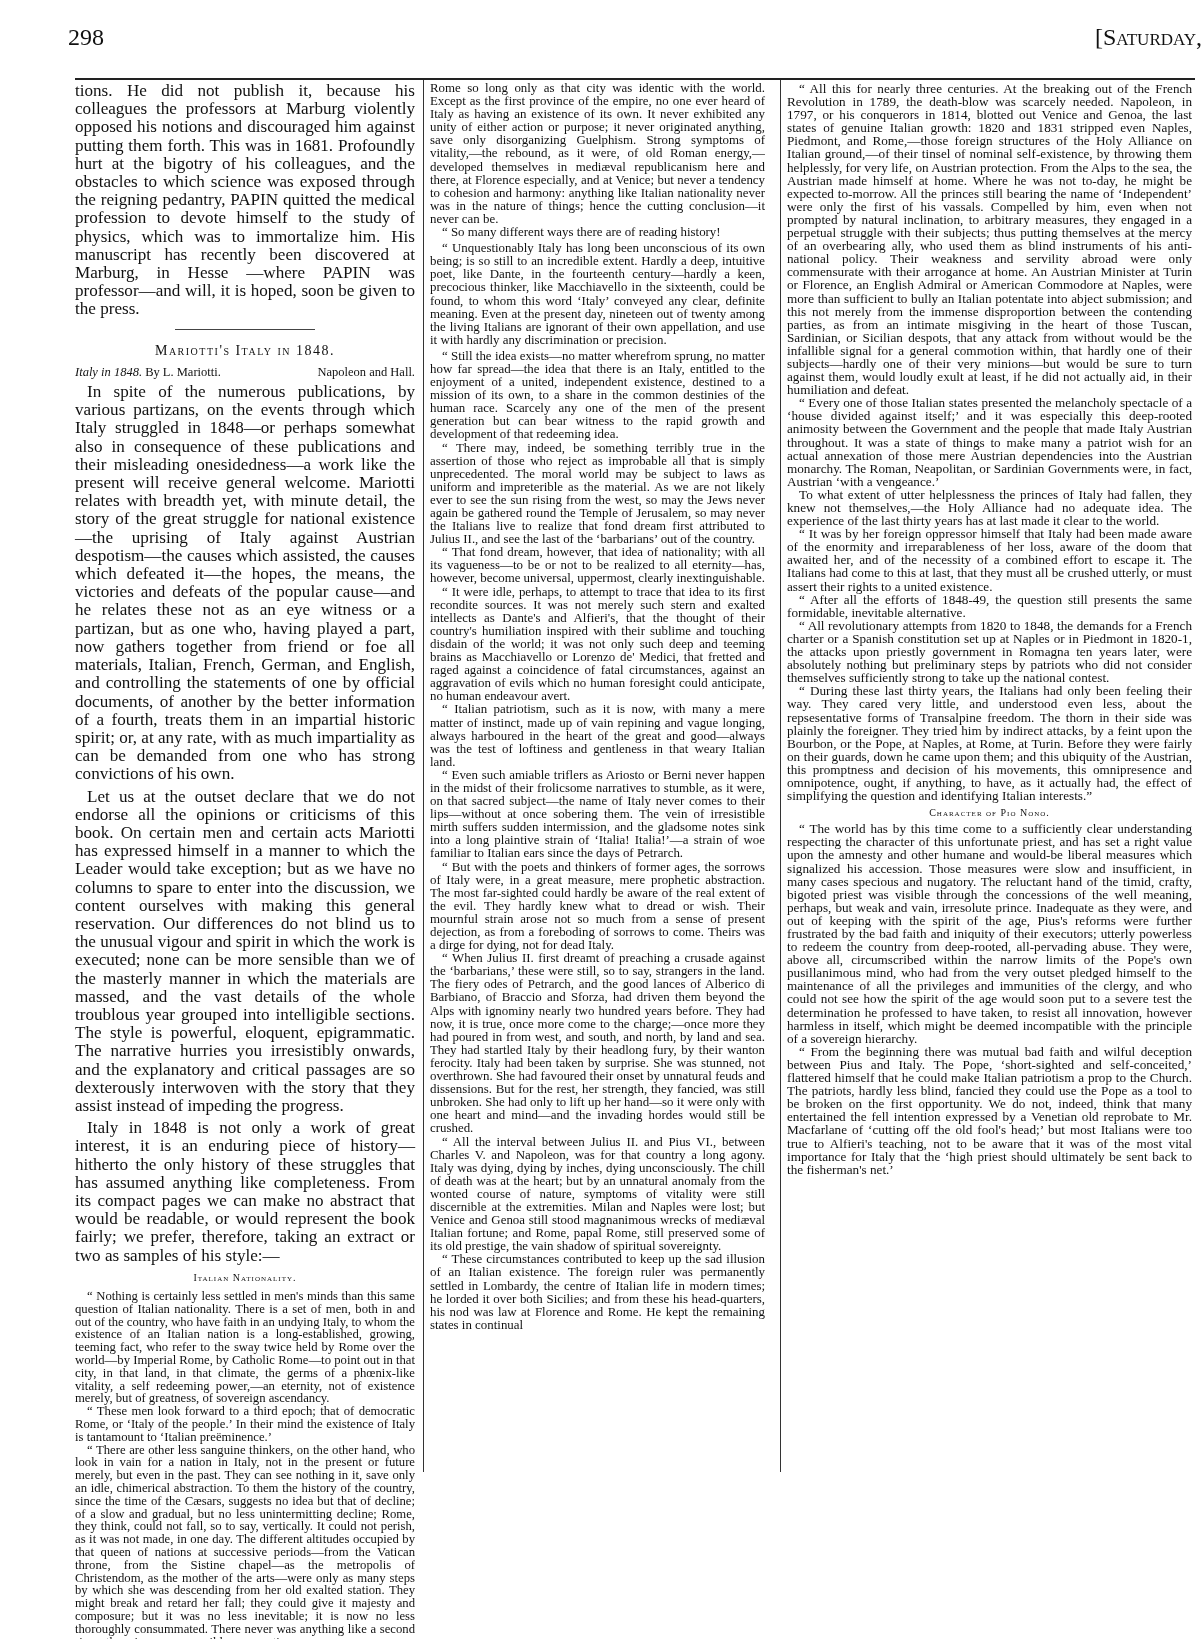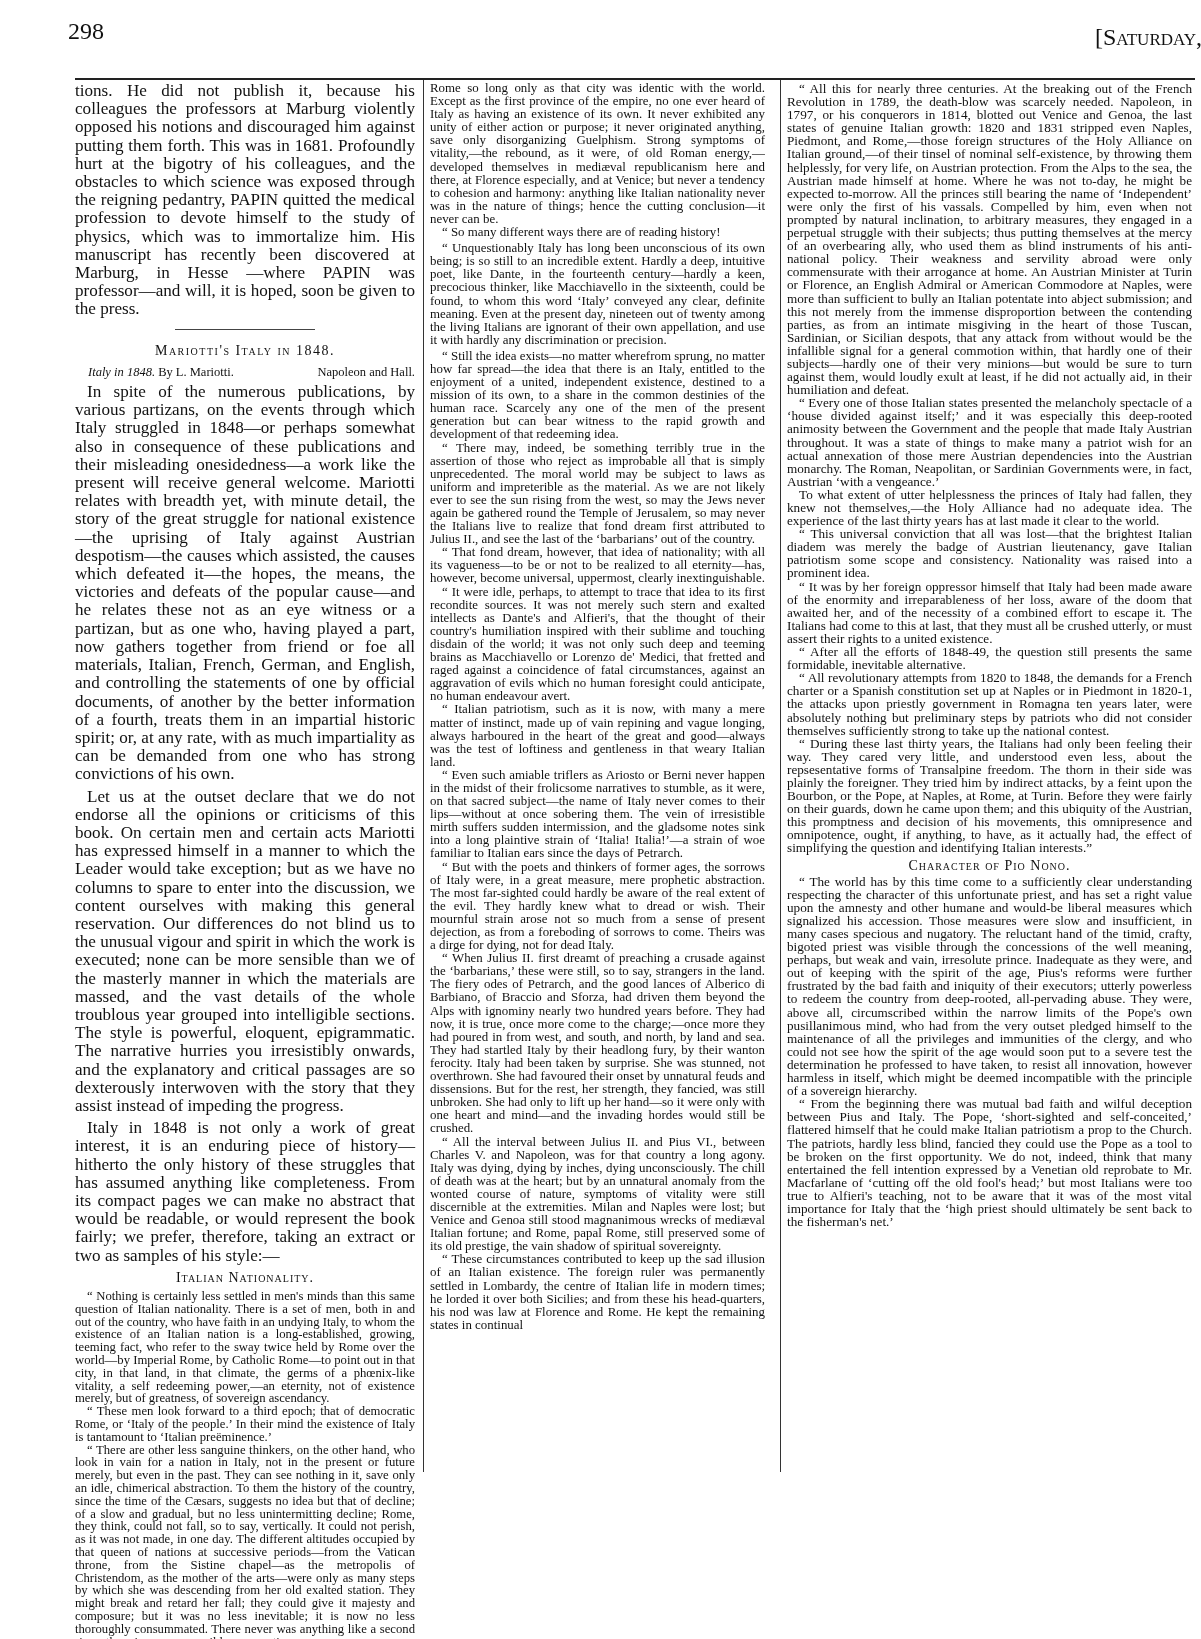"298" .page-num { top: 0 -> 6px }
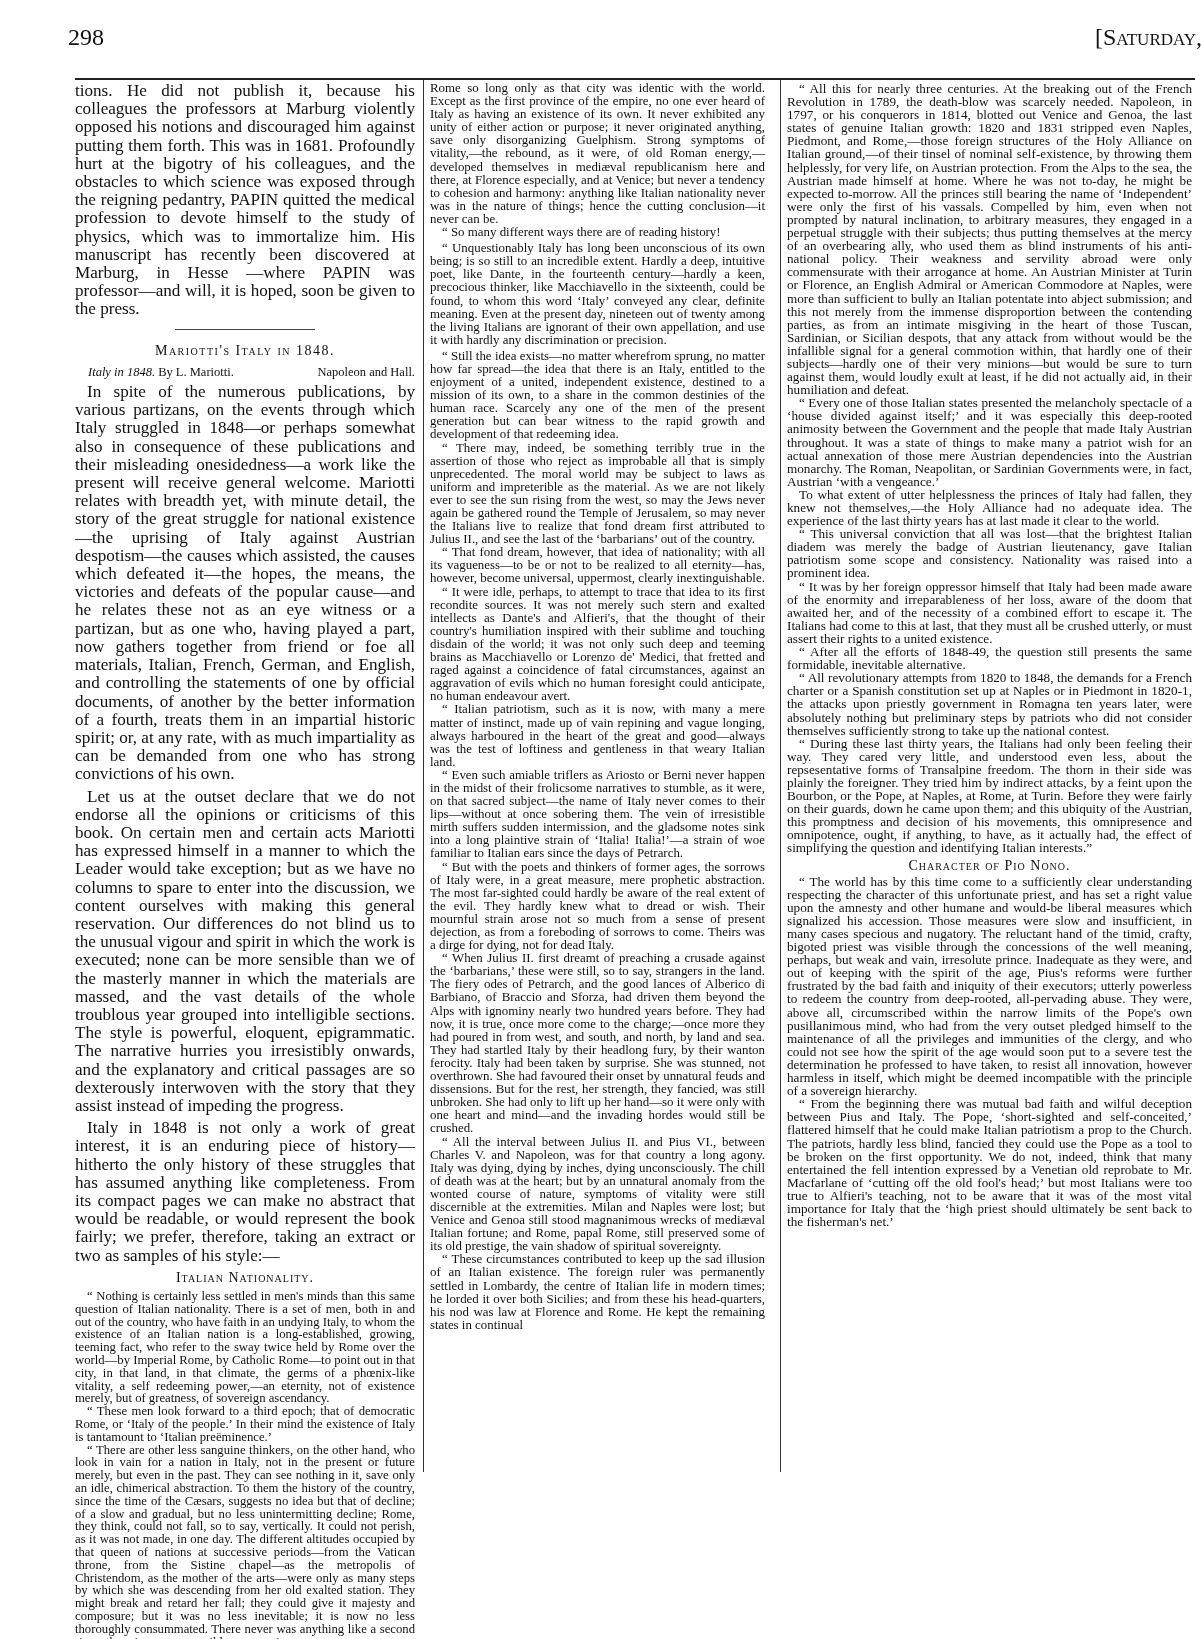"Italy in 1848." .byline i { margin-left: 13px -> none }
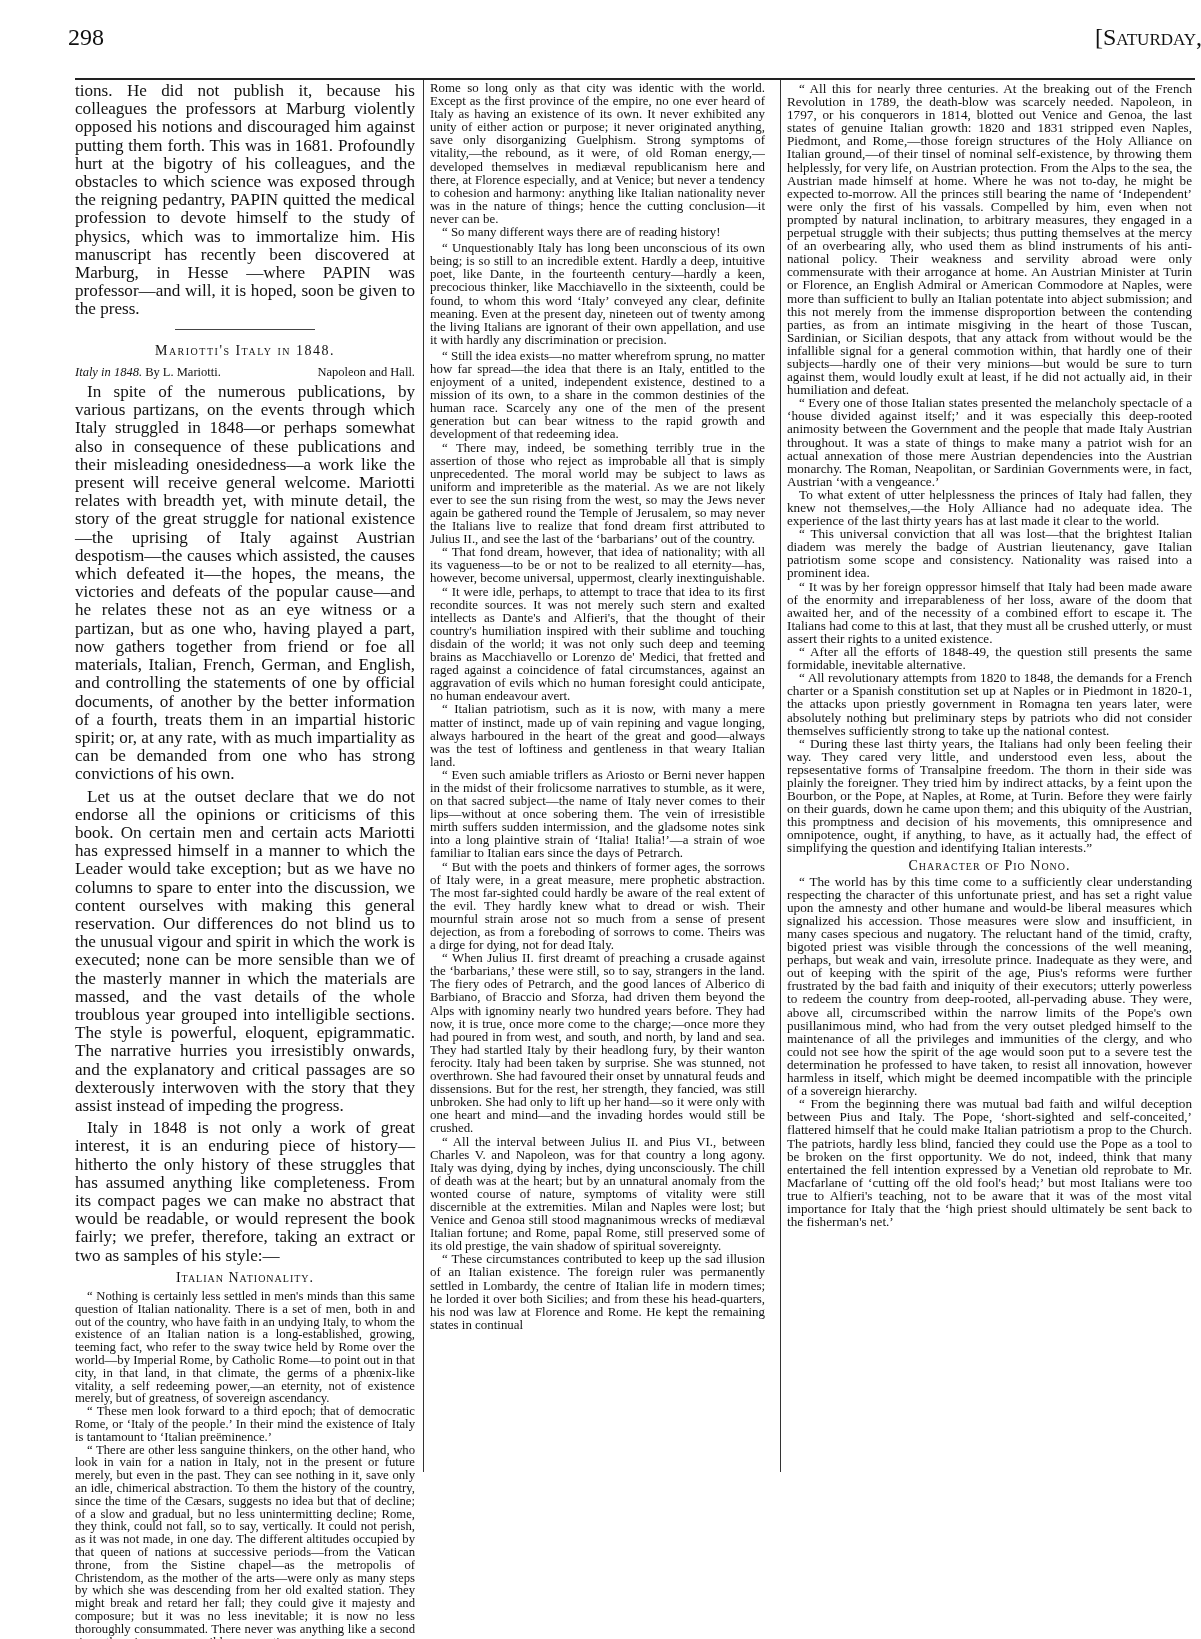"“ This universal conviction that" p { html: <p>“ This universal conviction that all was lost—that the brightest Italian diadem was merely the badge of Austrian lieutenancy, gave Italian patriotism some scope and consistency. Nationality was raised into a prominent idea.</p> -> none }
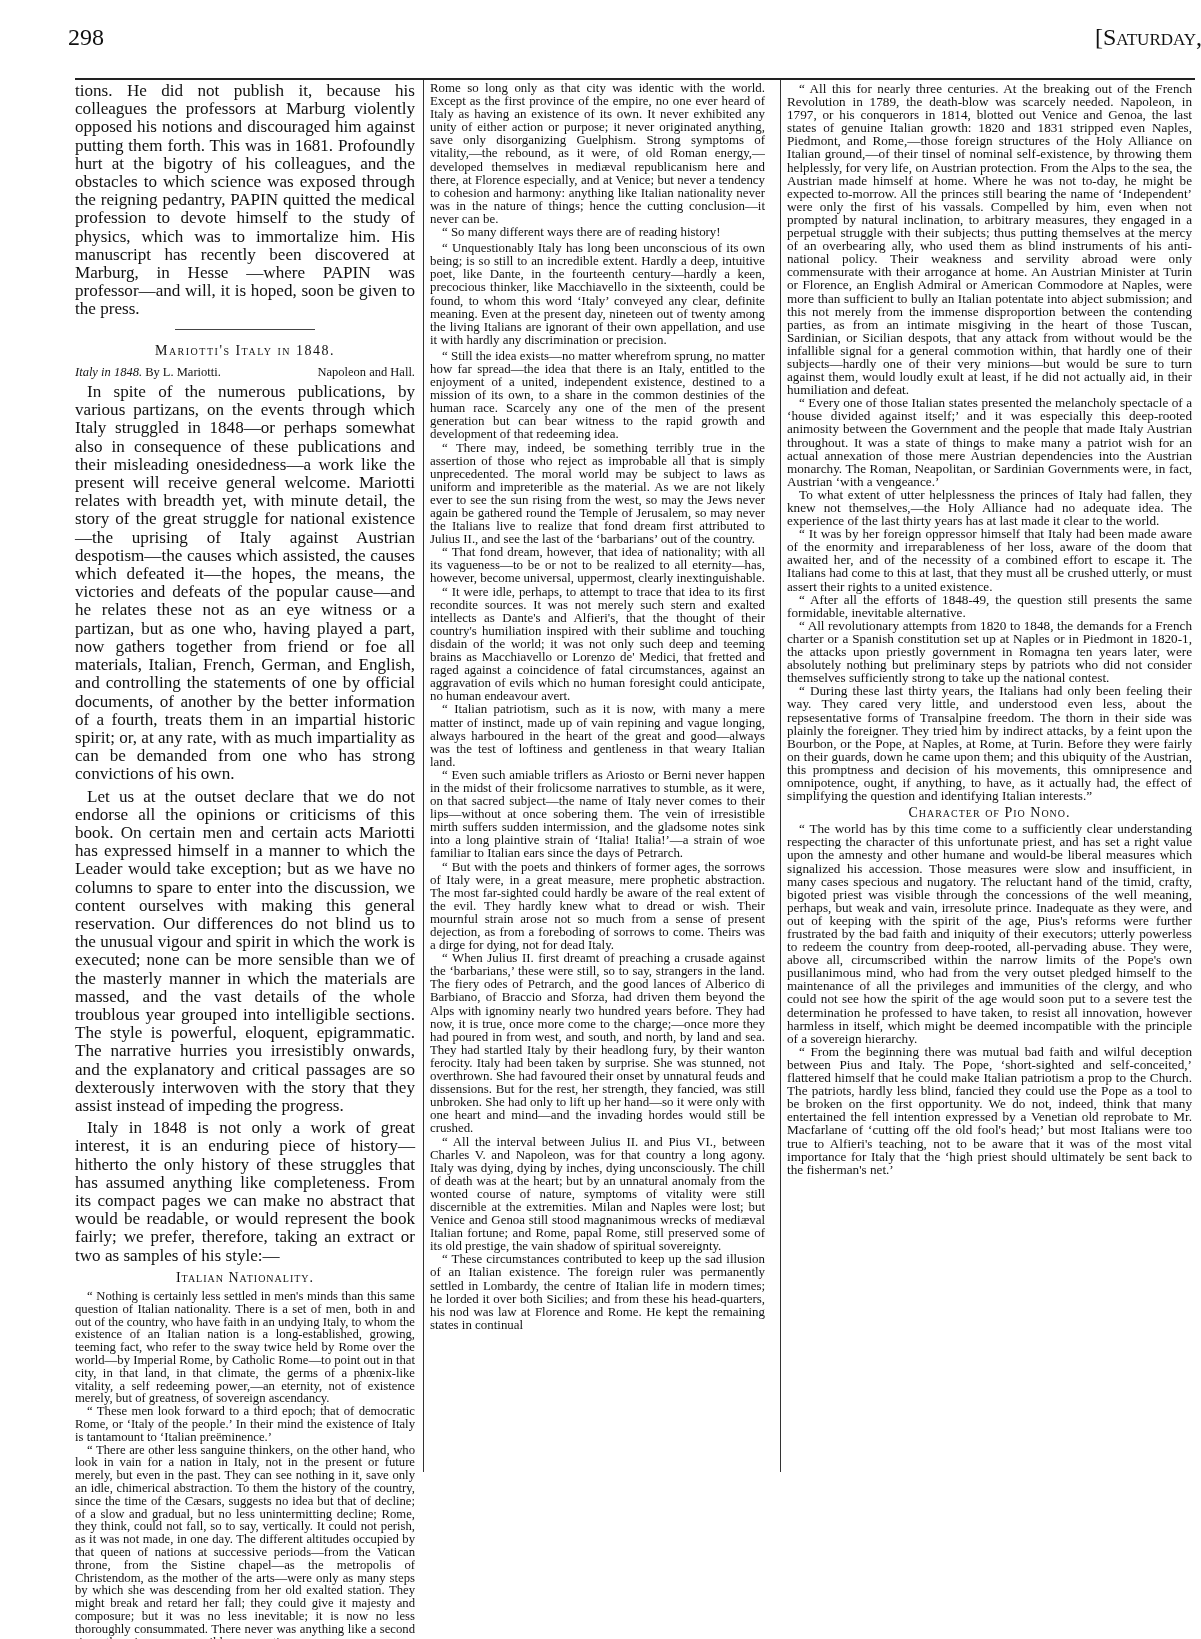"Character of Pio Nono." .subhead { font-size: 14px -> 10px }
